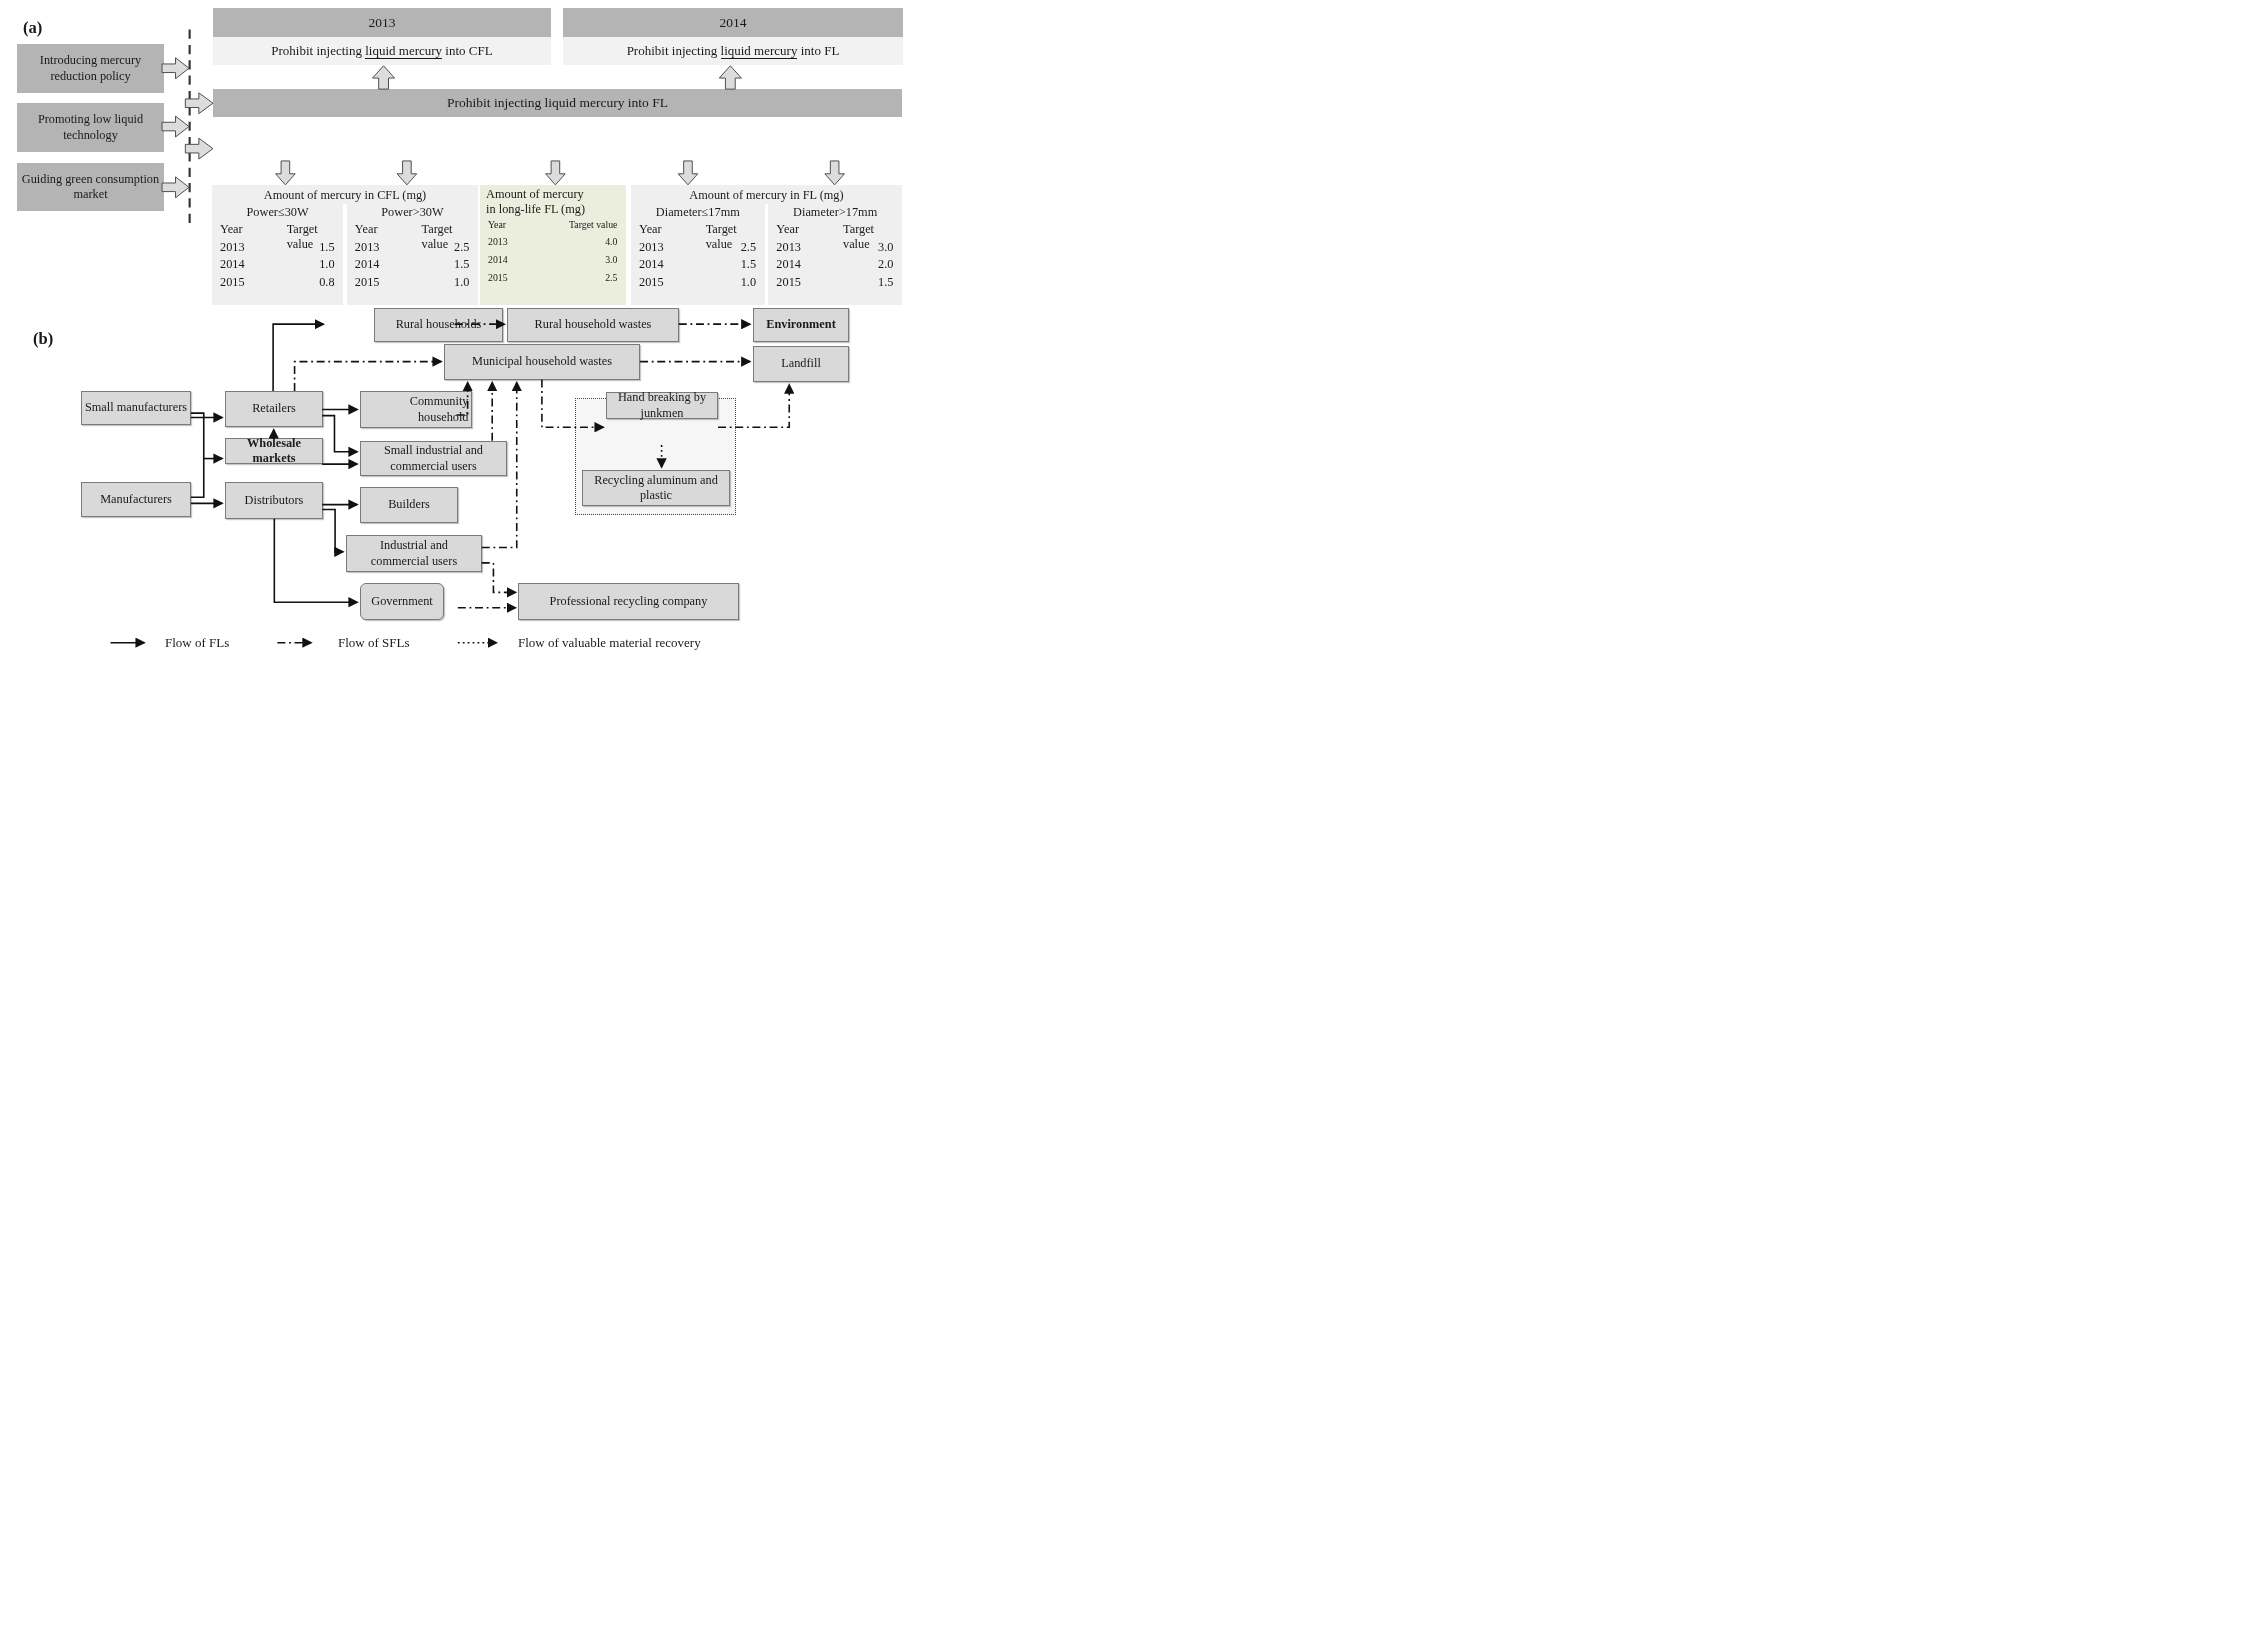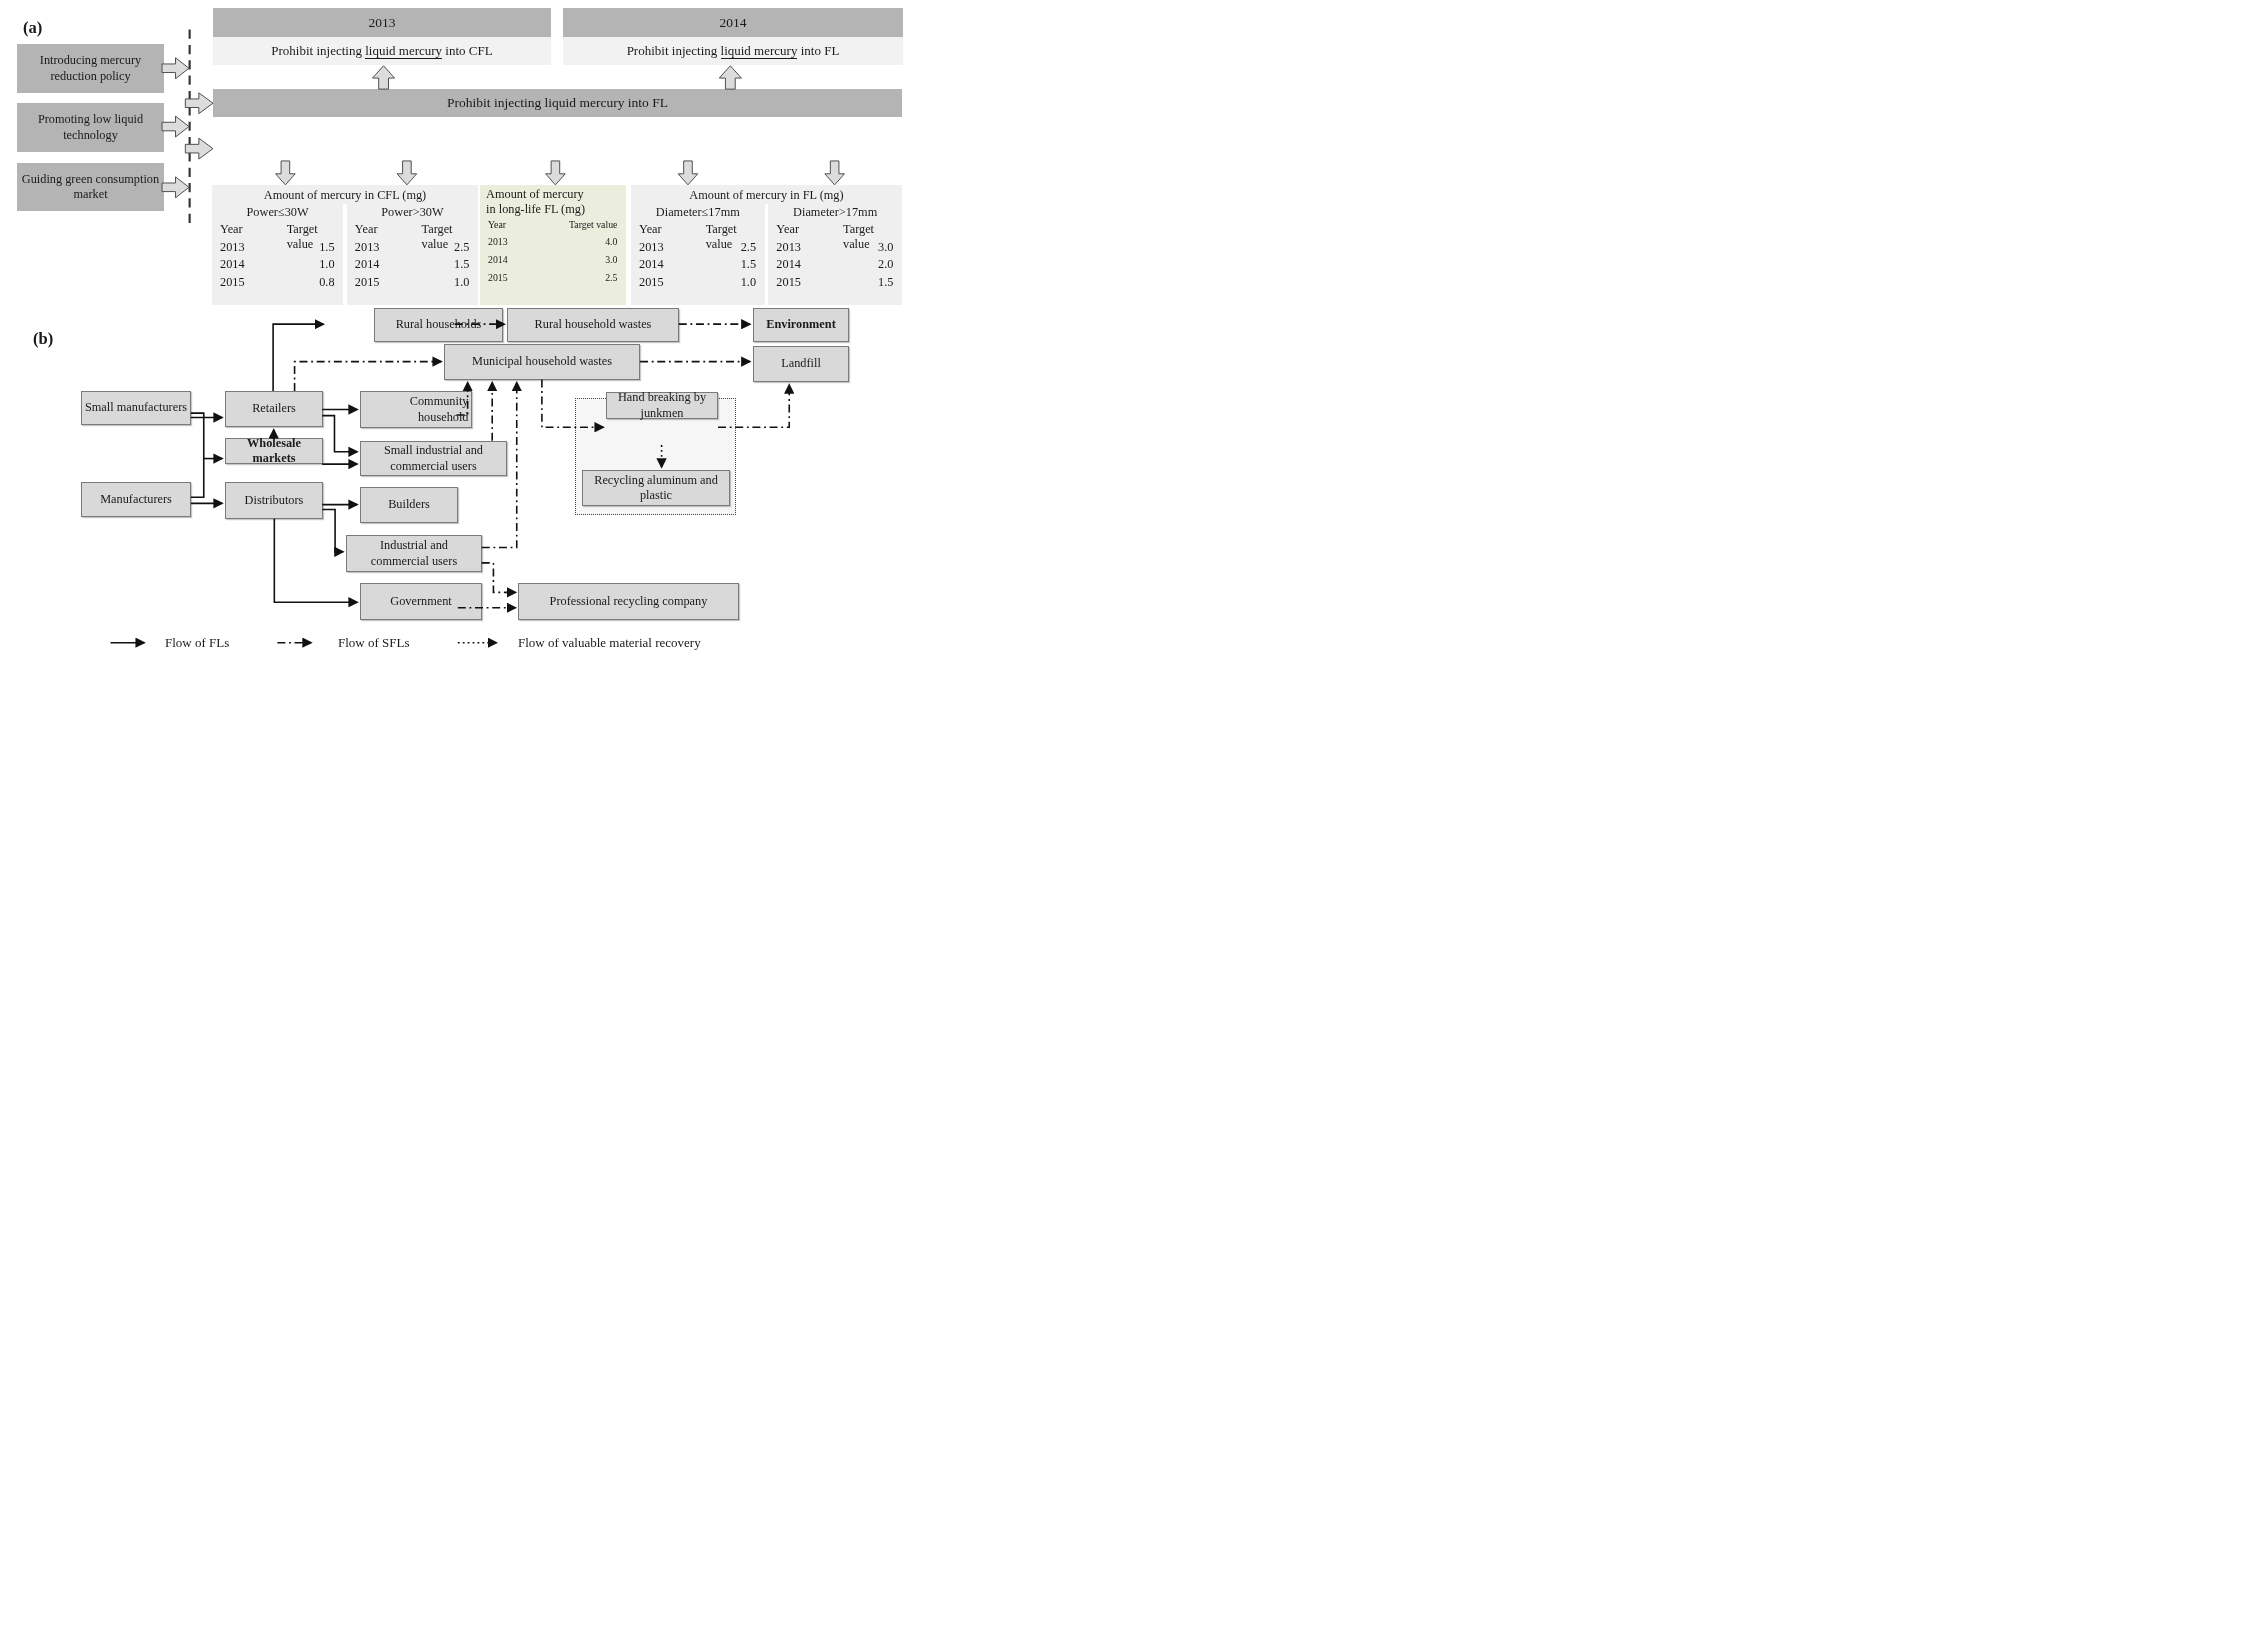"Government" div.abs { border-radius: none -> 6px; width: 122px -> 84px }
